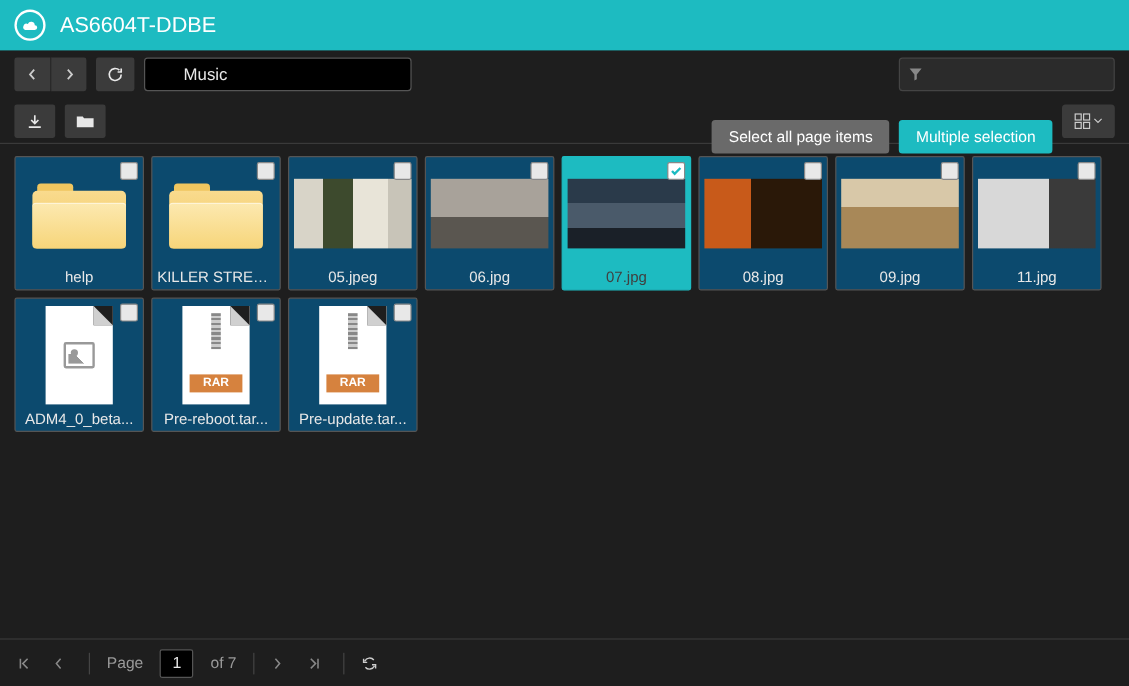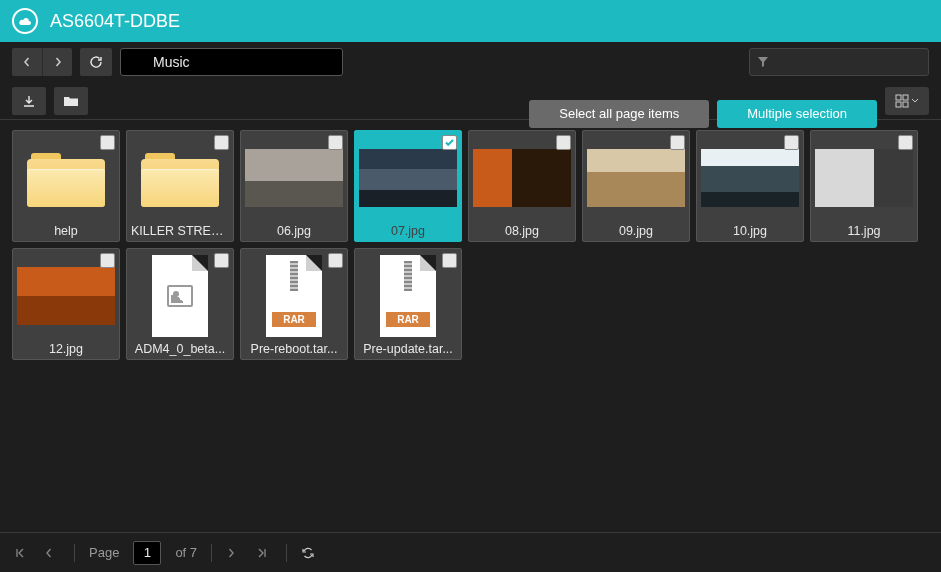"Select all page items" .pill-btn { padding: 0 30px -> 0 14px }
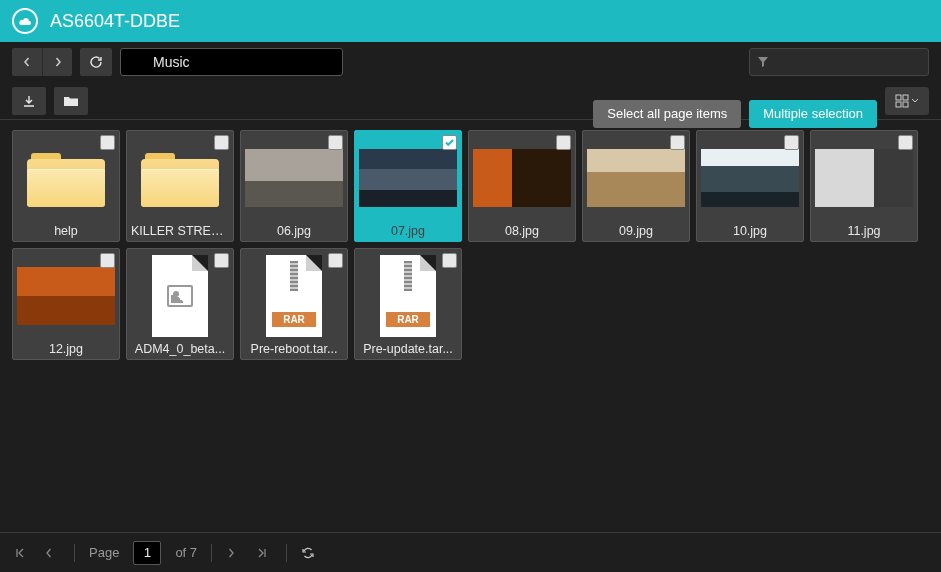"help" .item { background: #404040 -> #0c4a6e }
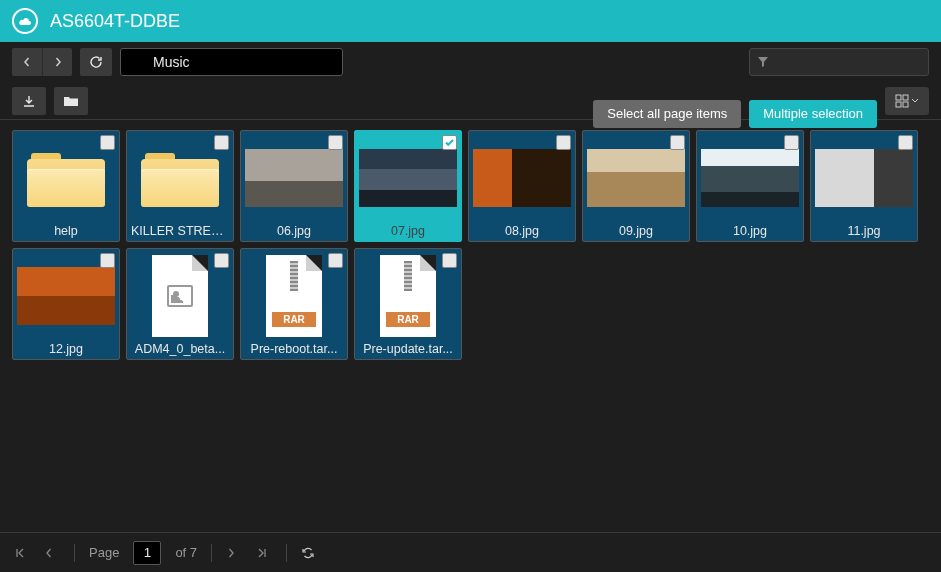"05.jpeg" div.item { html: none -> <div> <div></div> <div> <div></div> </div> <div>05.jpeg</div> </div> }
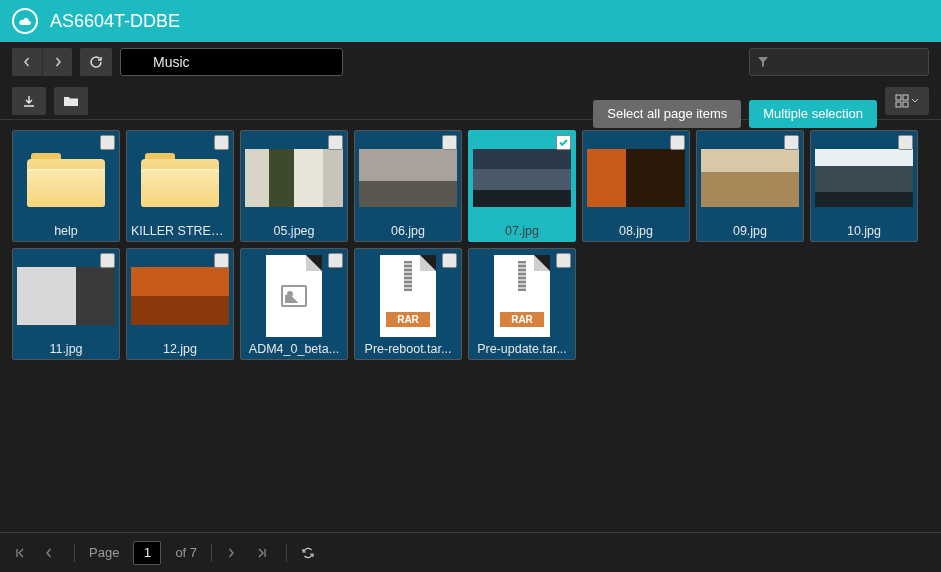"10.jpg" div.item { html: <div> <div></div> <div> <div></div> </div> <div>10.jpg</div> </div> -> none }
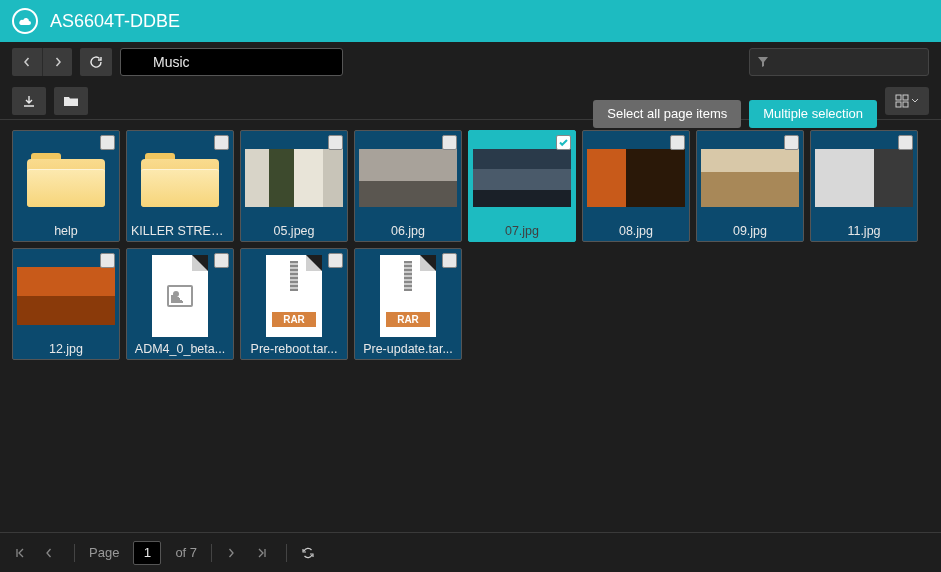"12.jpg" div.item { html: <div> <div></div> <div> <div></div> </div> <div>12.jpg</div> </div> -> none }
